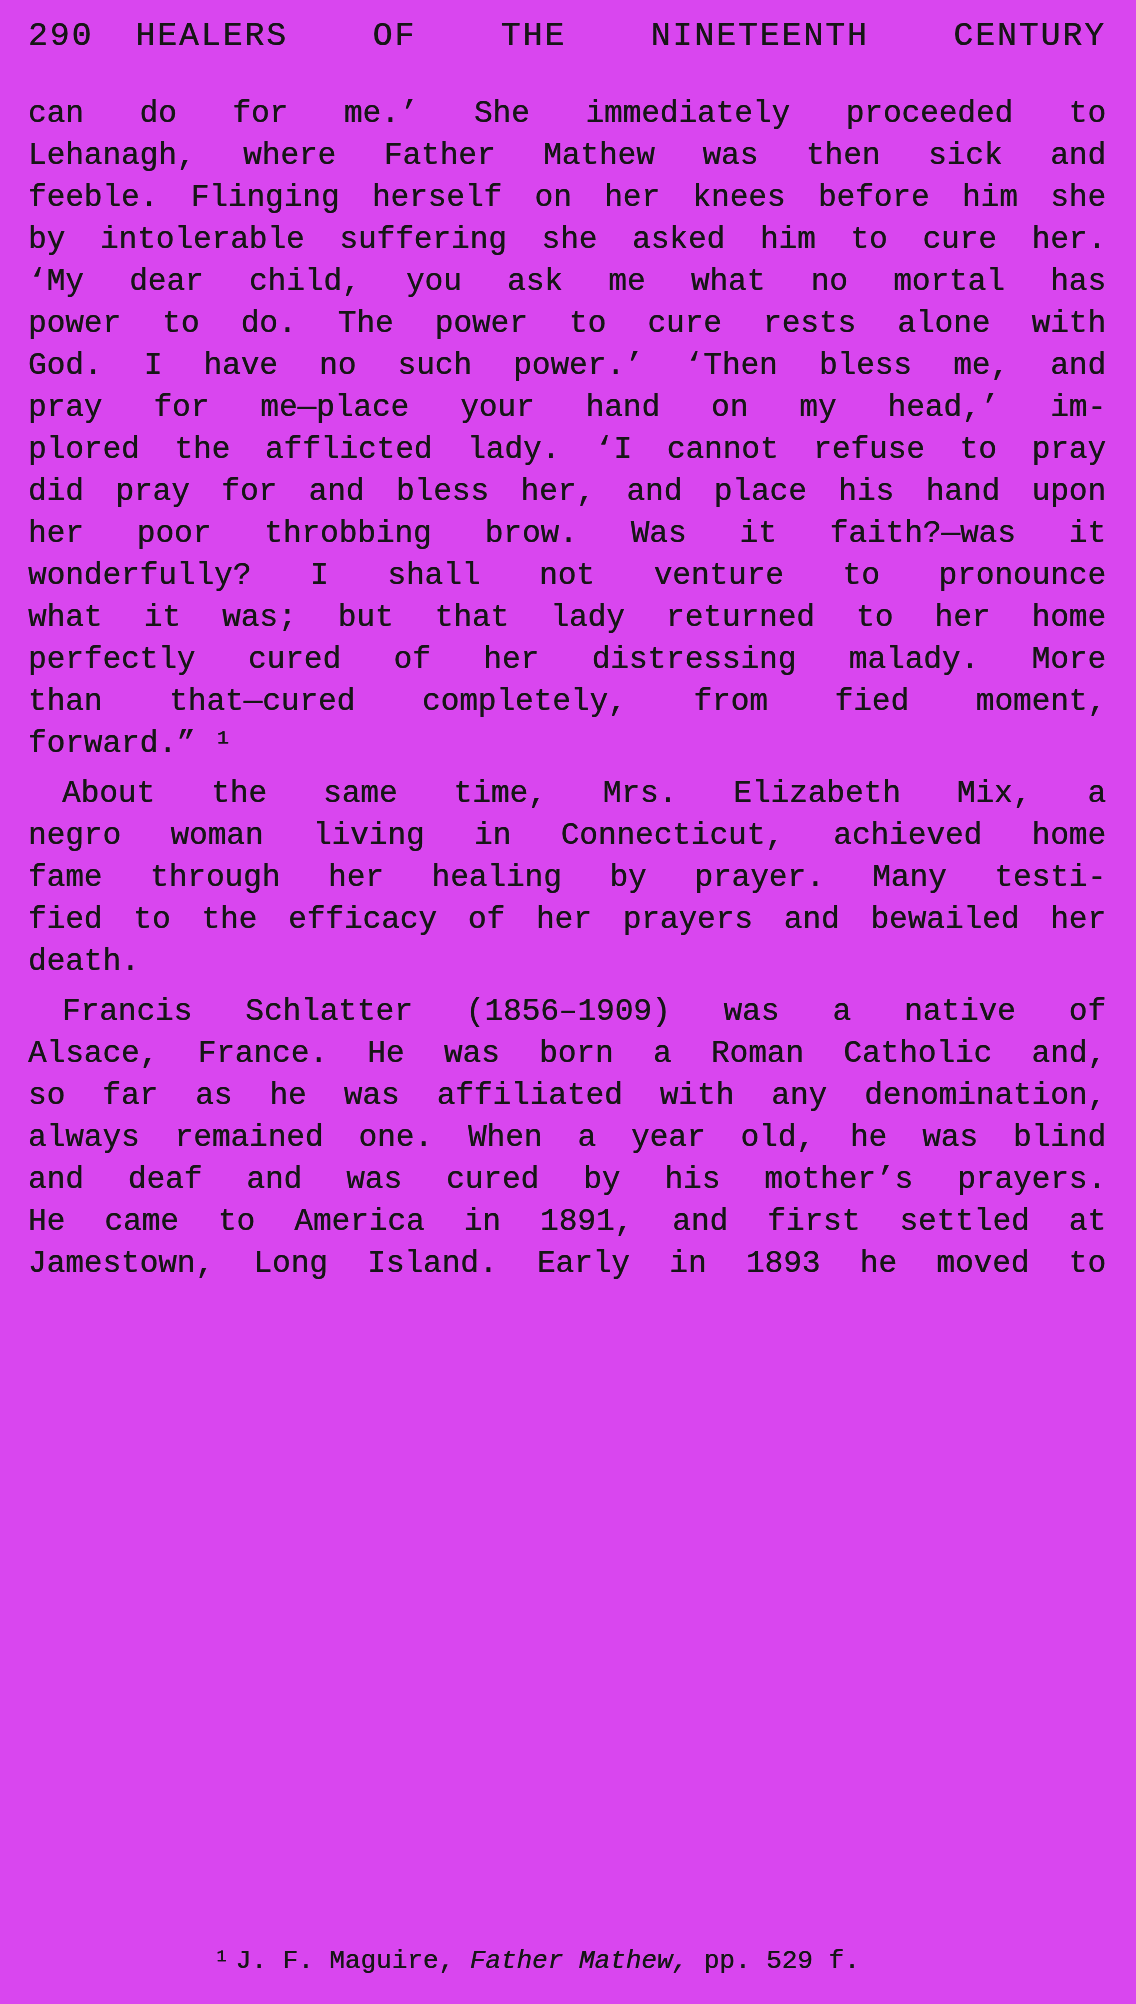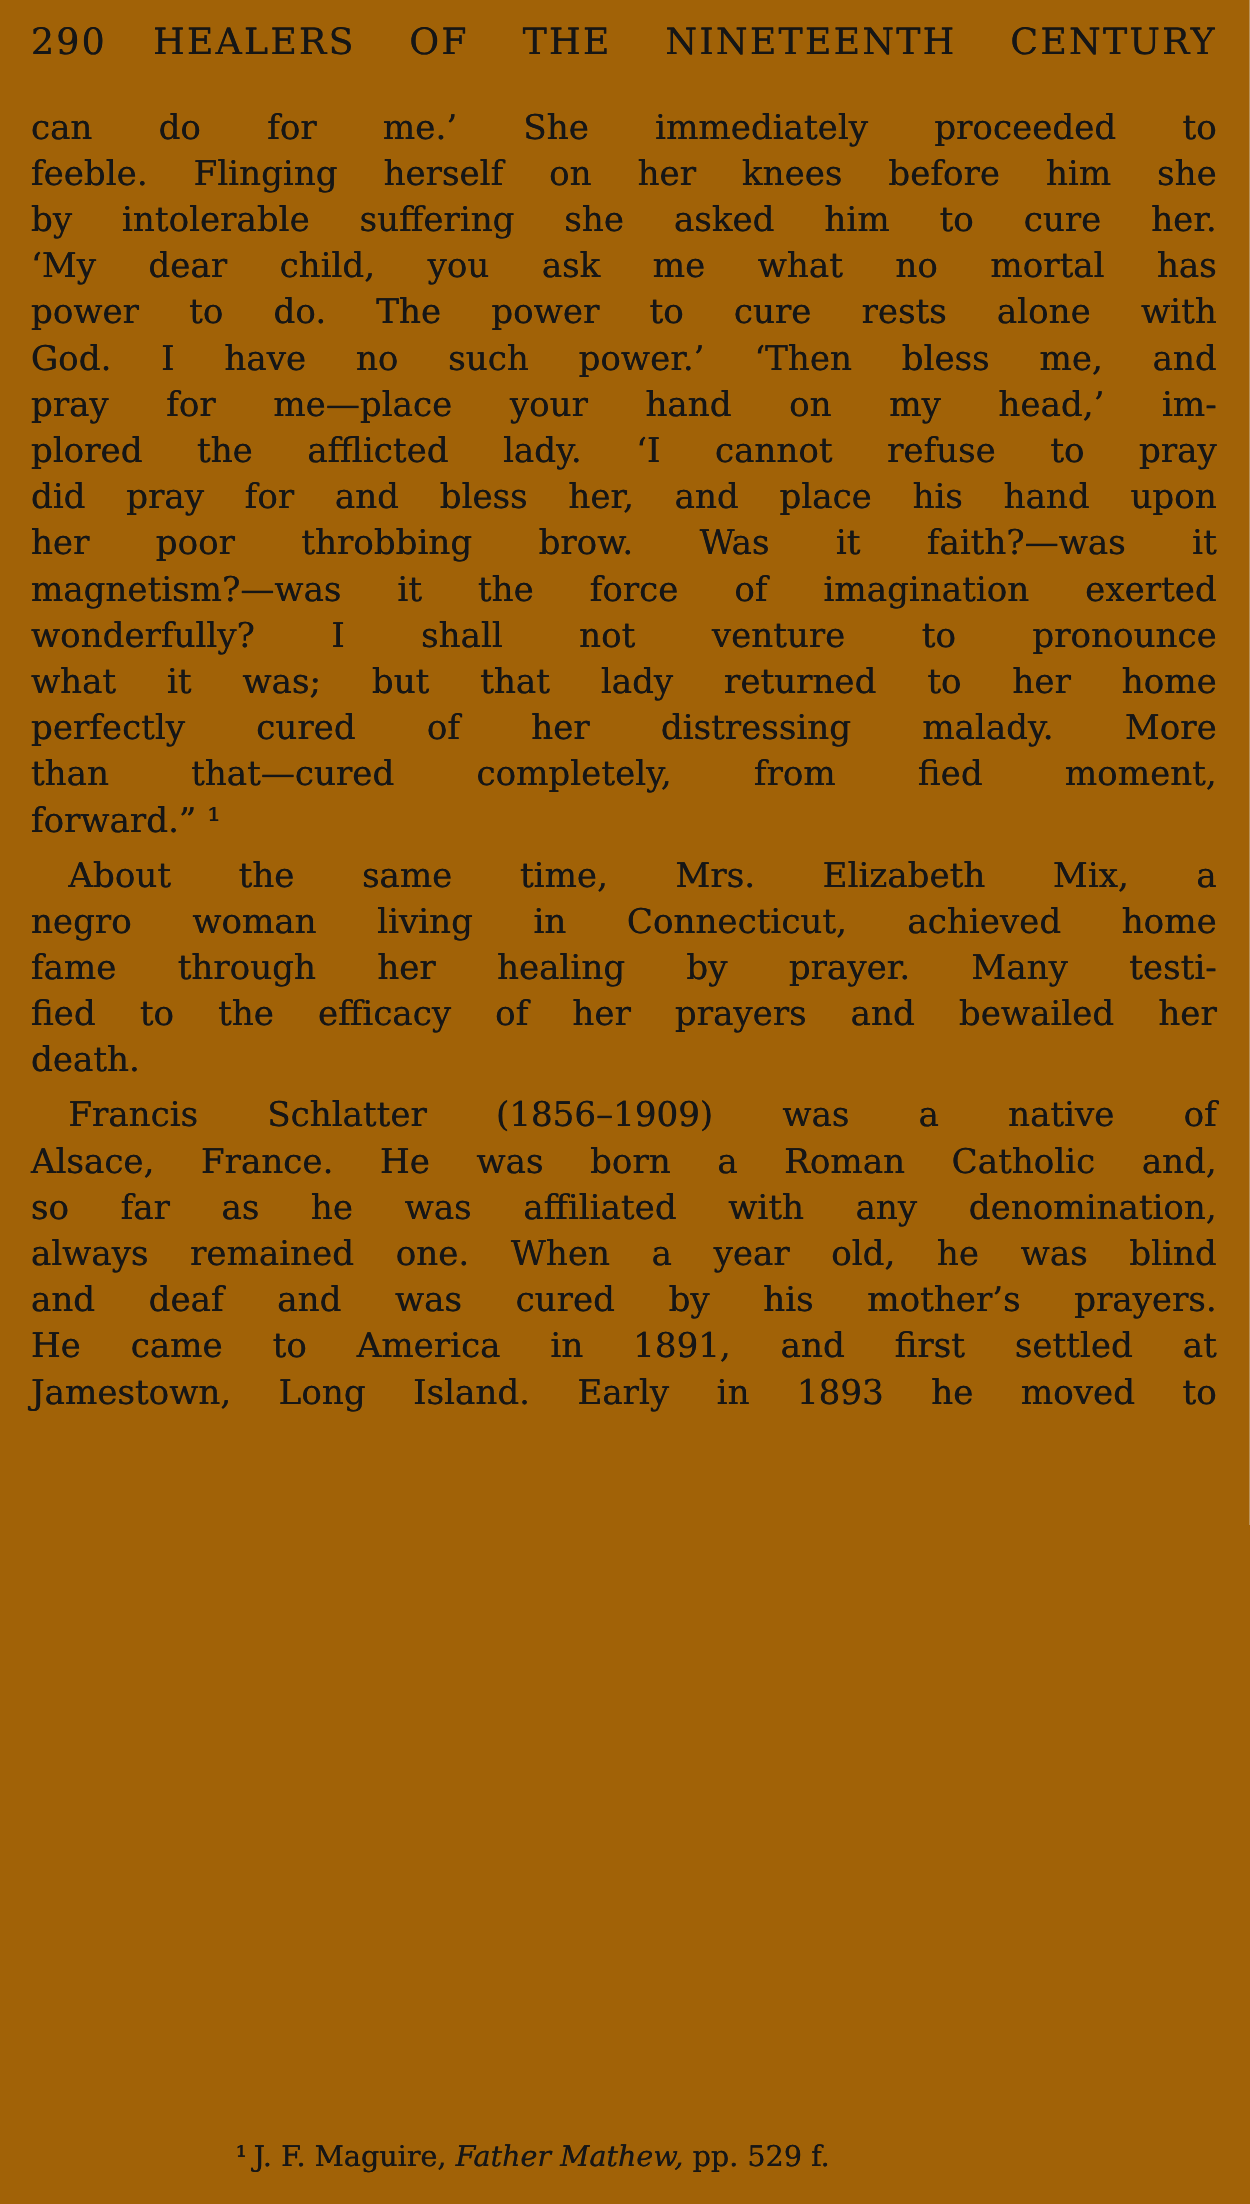"290" .page { background: #a16207 -> #d946ef; font-family: none -> Liberation Mono, monospace }
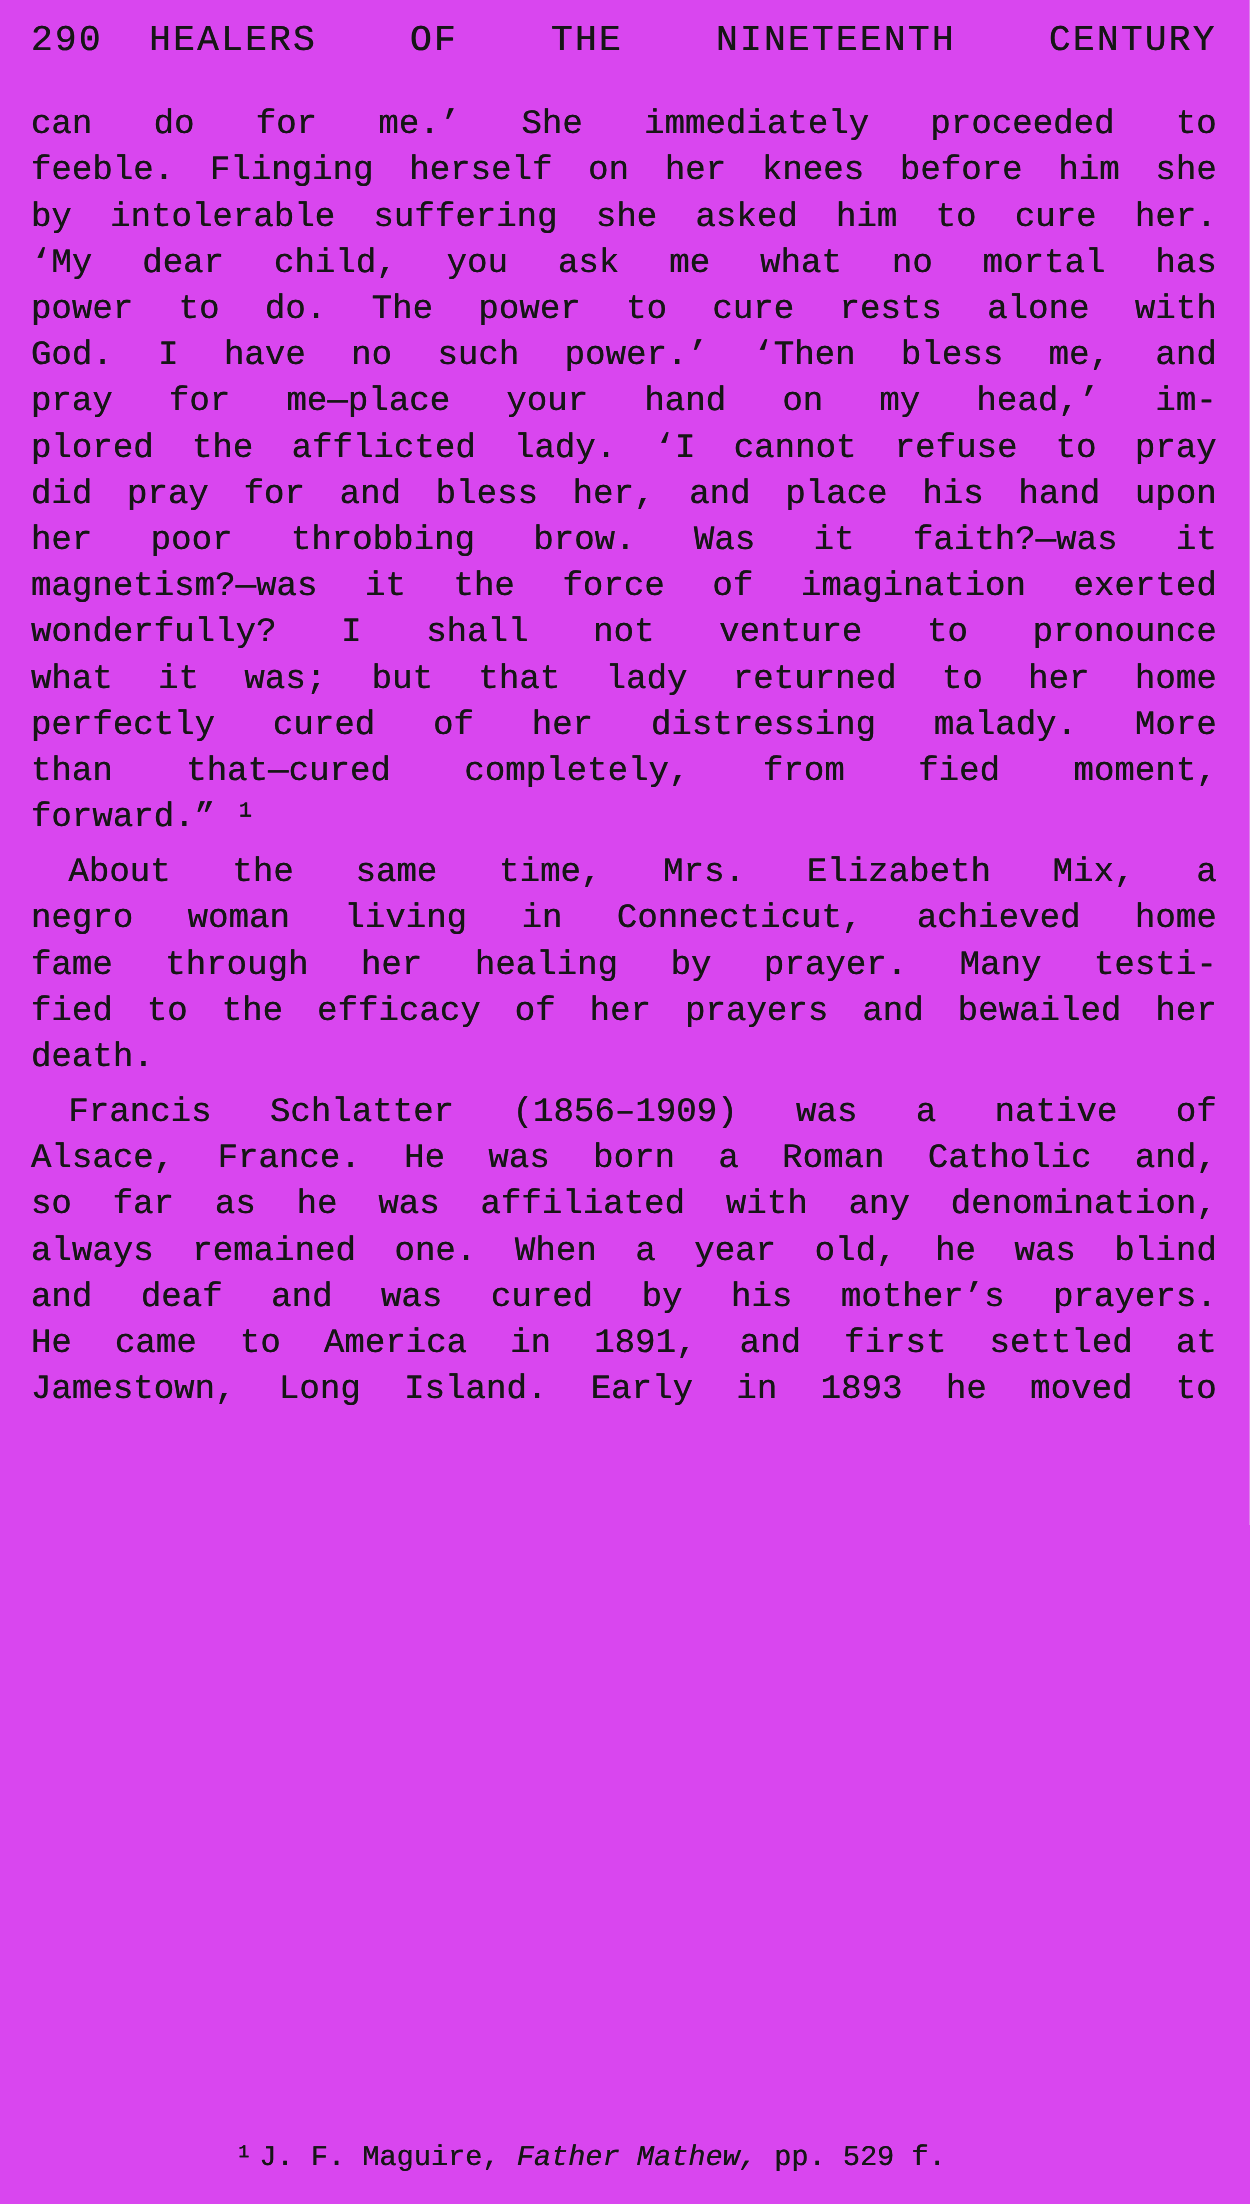"Lehanagh, where Father Mathew was" div.line { html: none -> <div>Lehanagh, where Father Mathew was then sick and</div> }
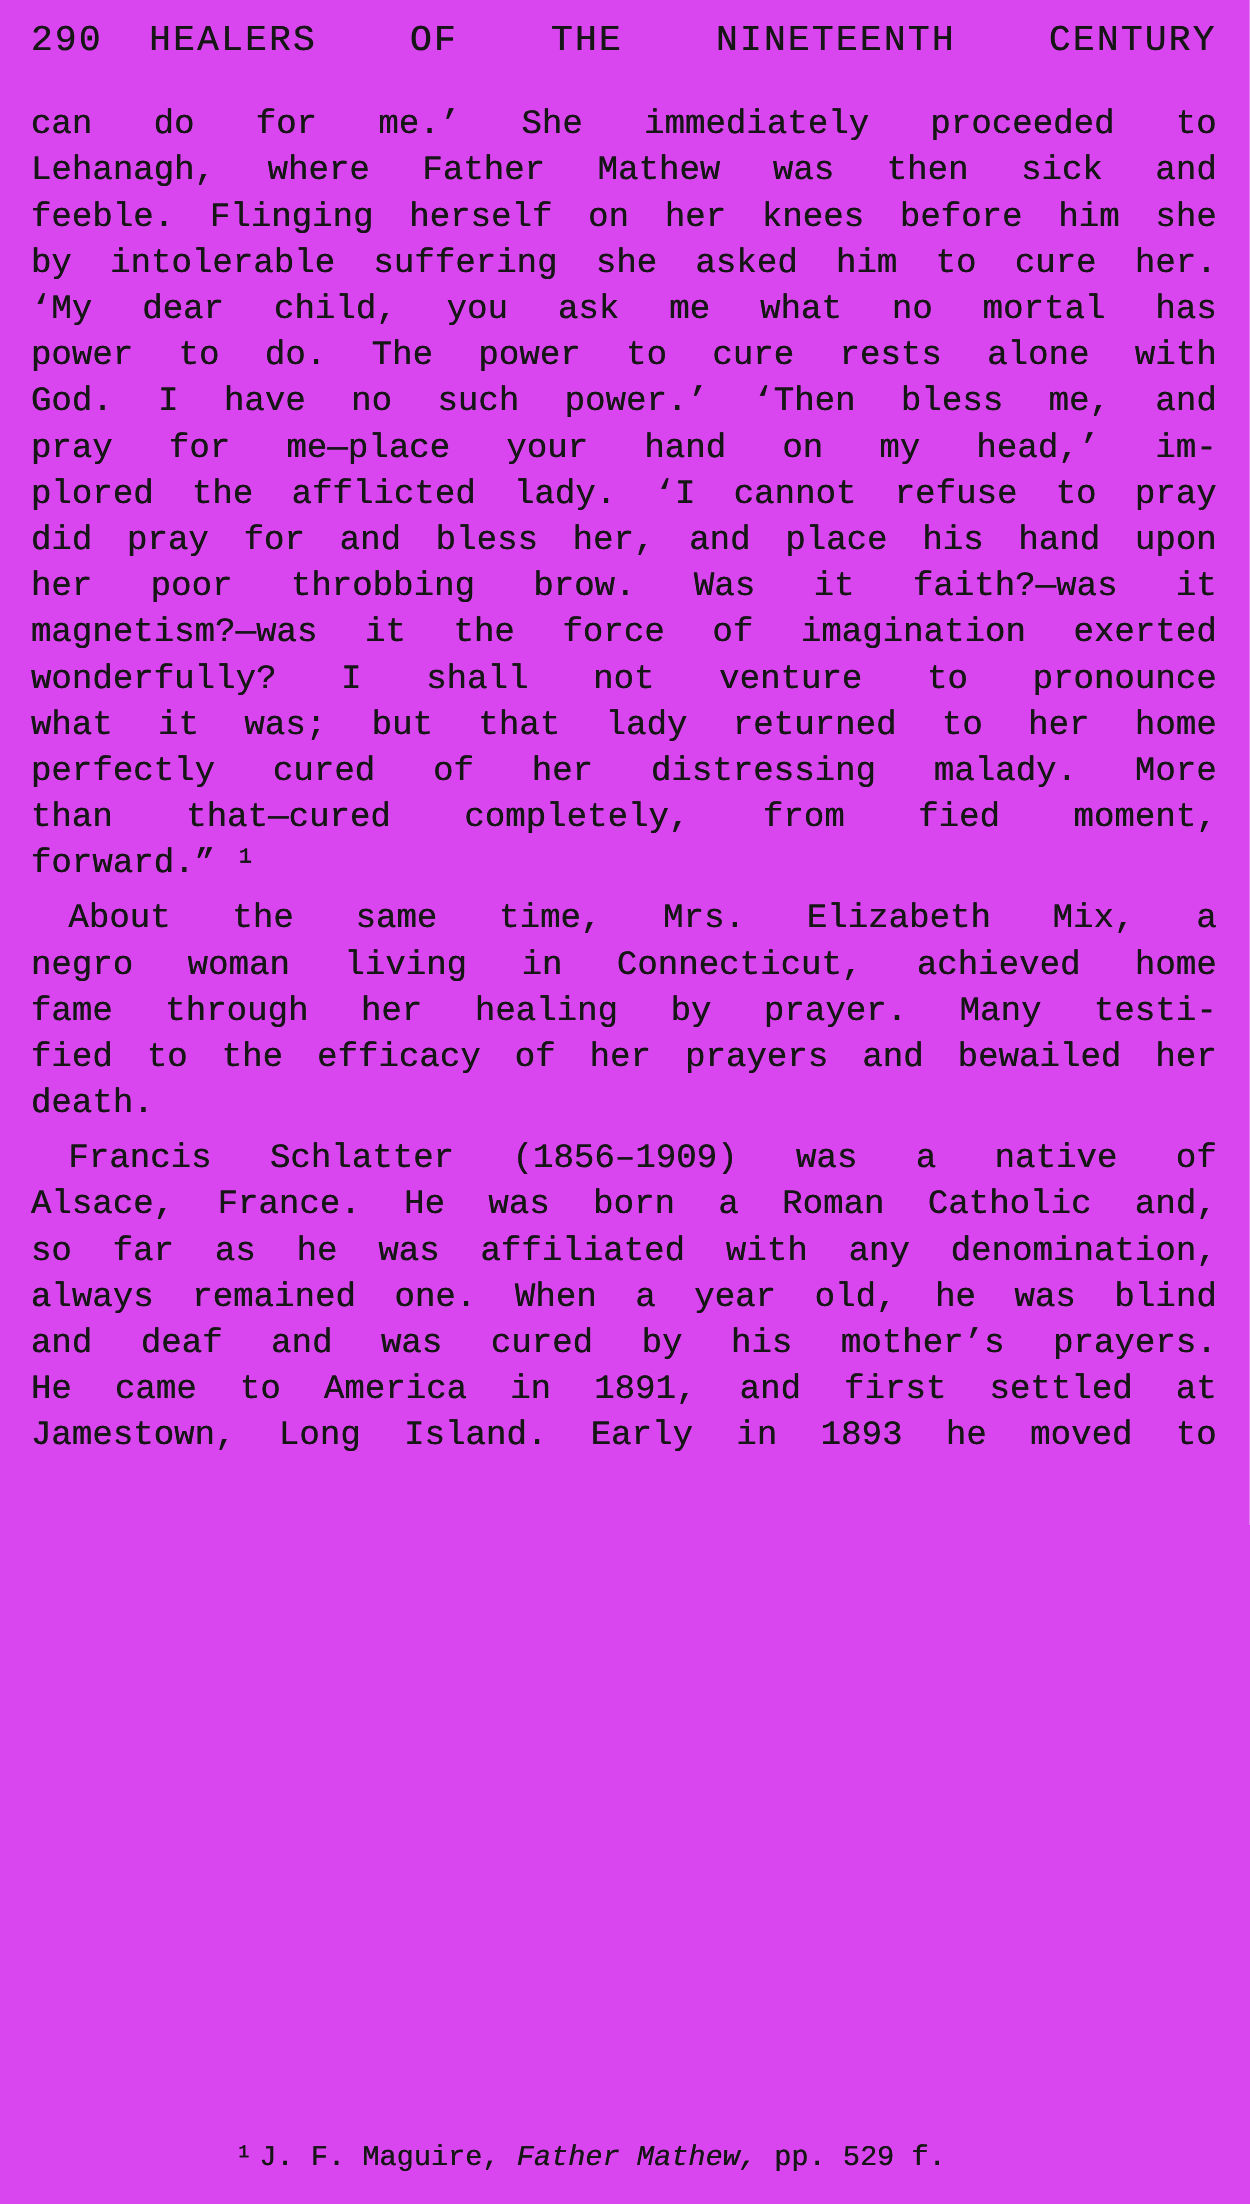"magnetism?—was it the force of" div.line { html: <div>magnetism?—was it the force of imagination exerted</div> -> none }
